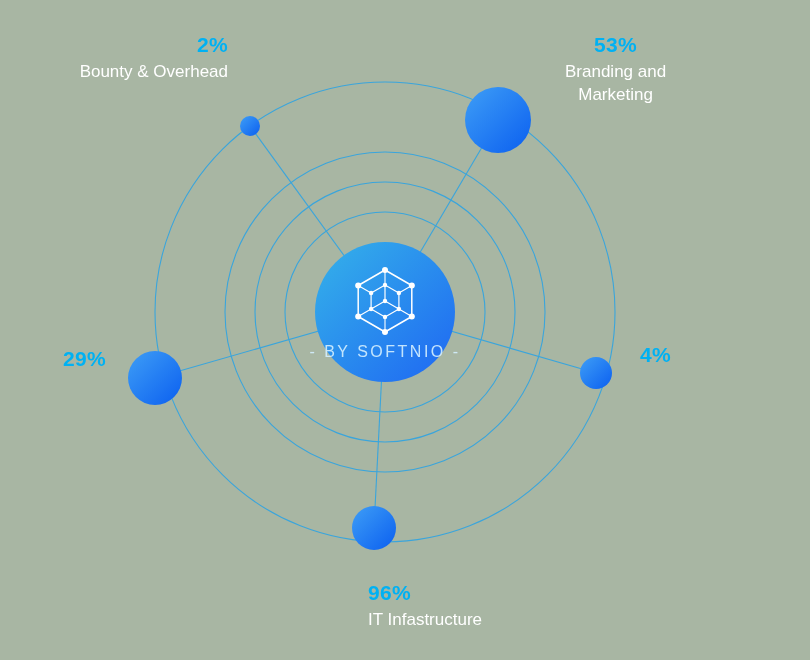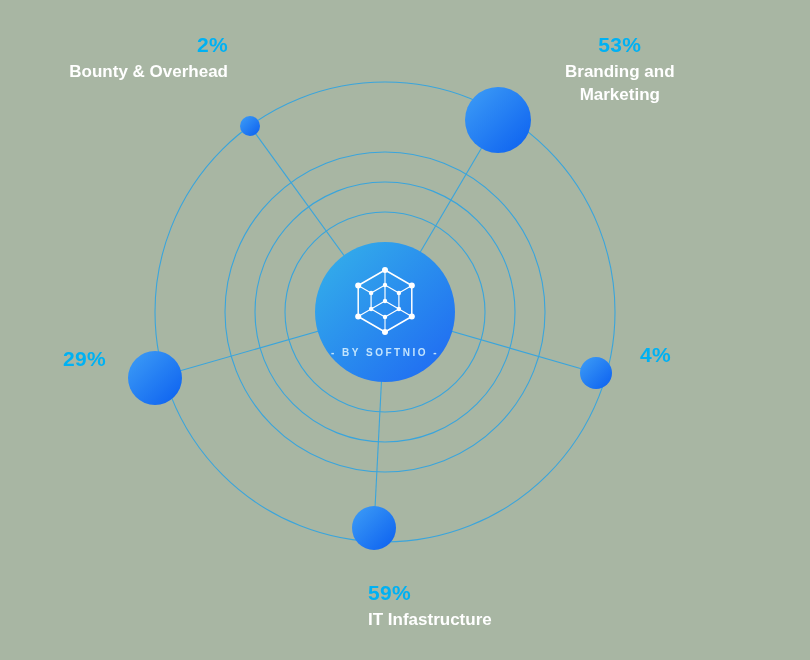"Bounty & Overhead" .label .name { font-weight: 700 -> 400 }
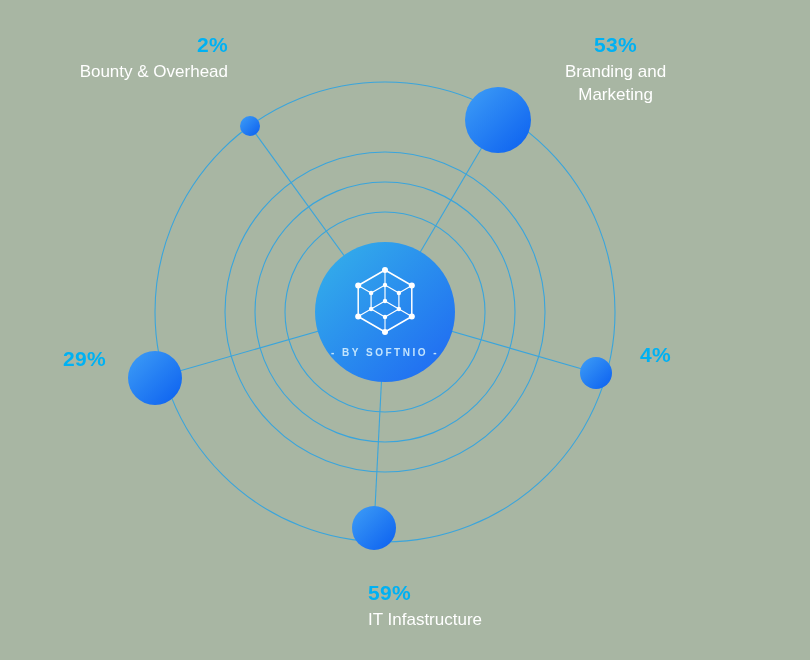"- BY SOFTNIO -" .brand-text { font-size: 10px -> 16px; font-weight: 700 -> 400 }
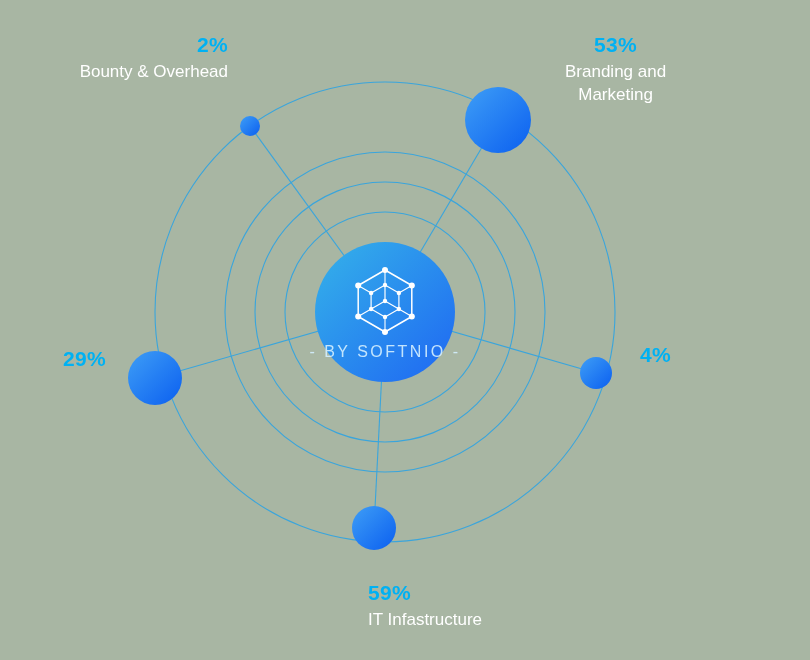"59%" div.pct { text: 59% -> 96% }
